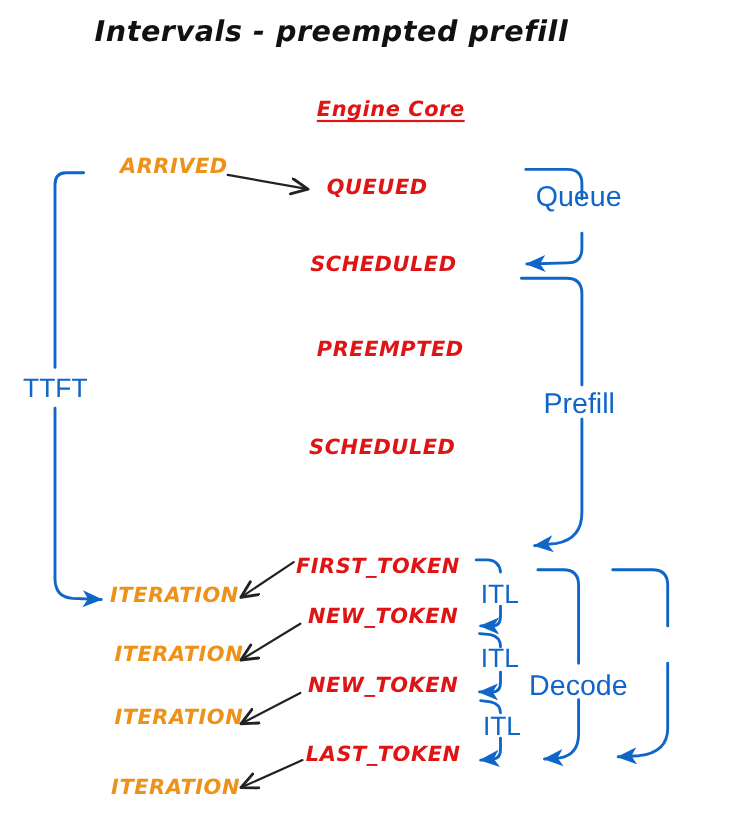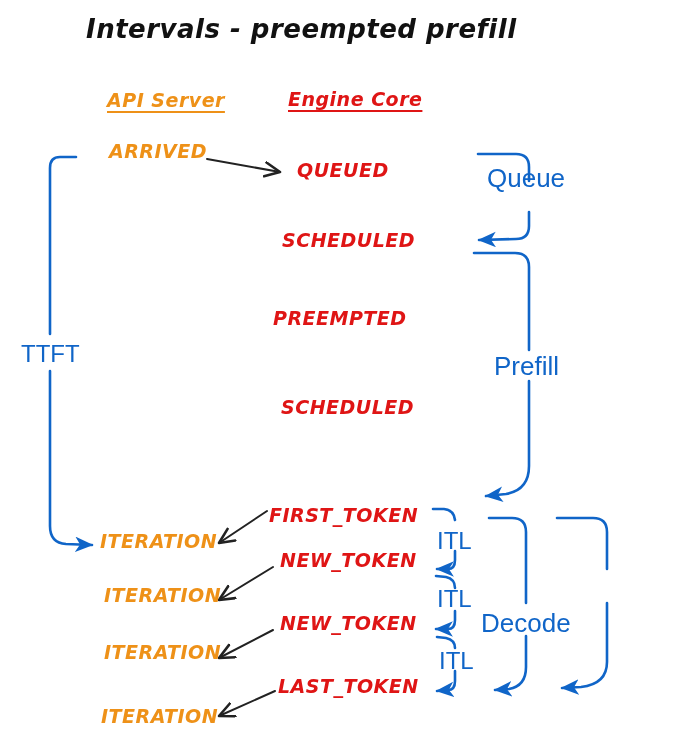"API Server" div.abs { html: <div>API Server</div> -> none }
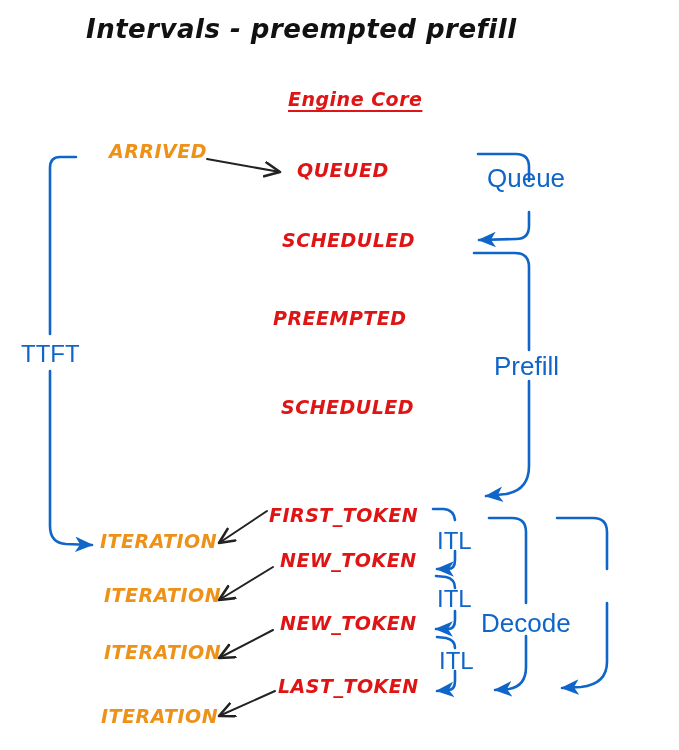"PREEMPTED" div.abs { left: 273px -> 288px }
